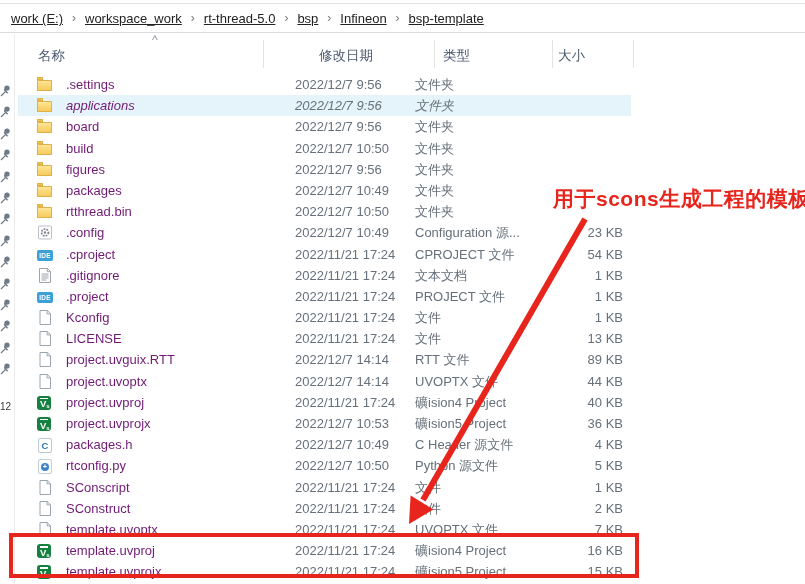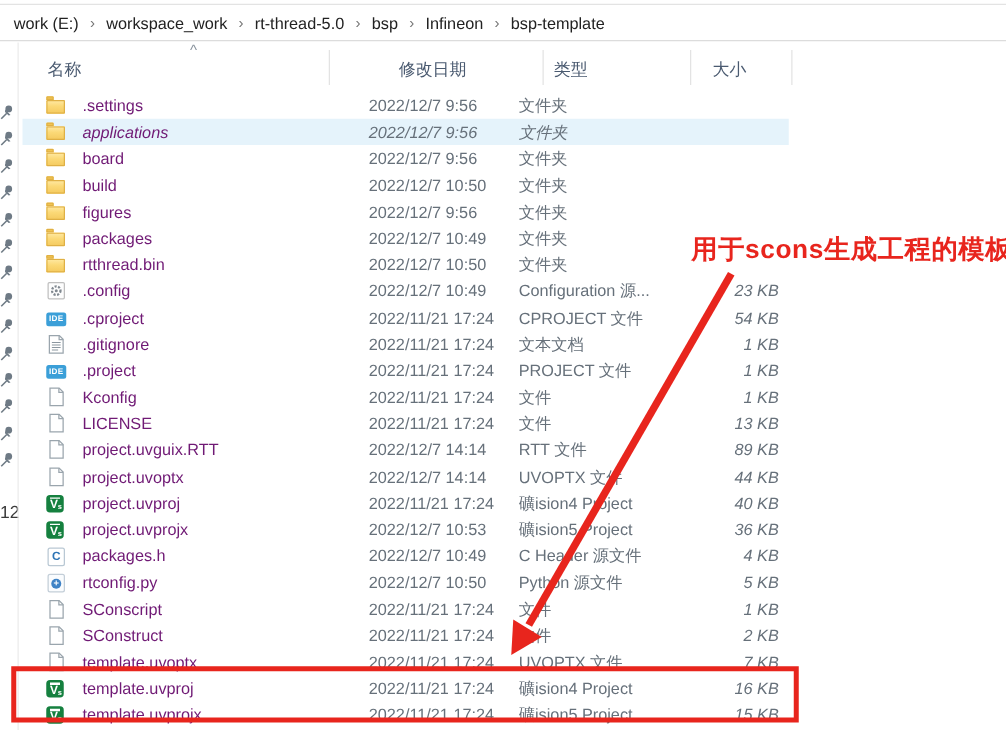"work (E:)" .crumb { text-decoration: none -> underline }
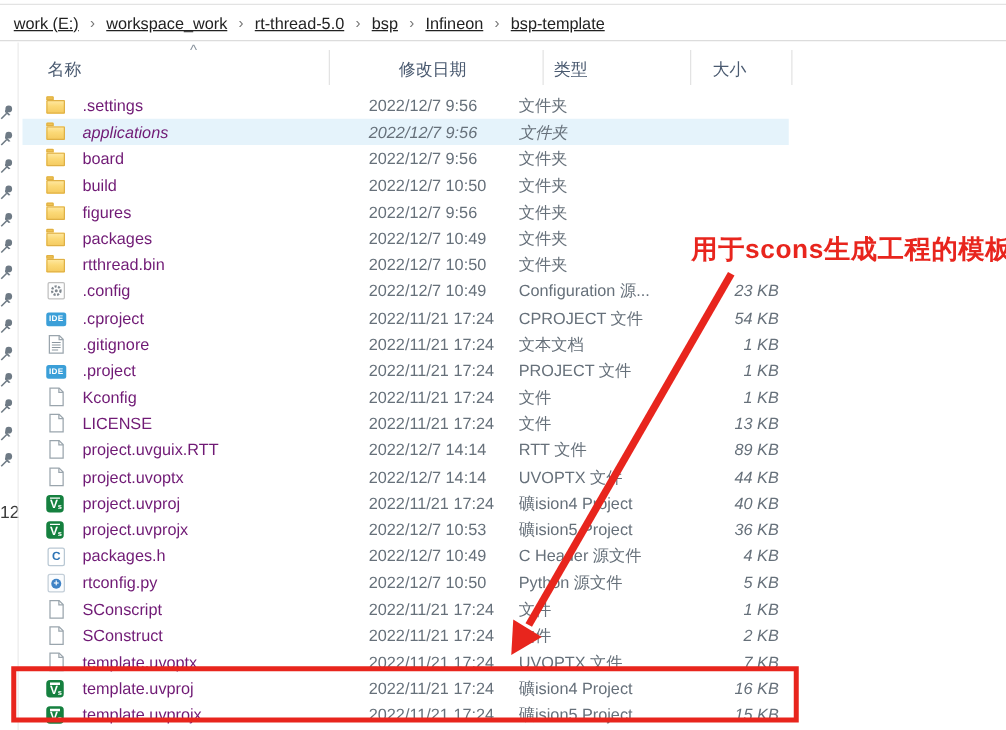"大小" .hdr .lbl-size { margin-left: 12px -> none }
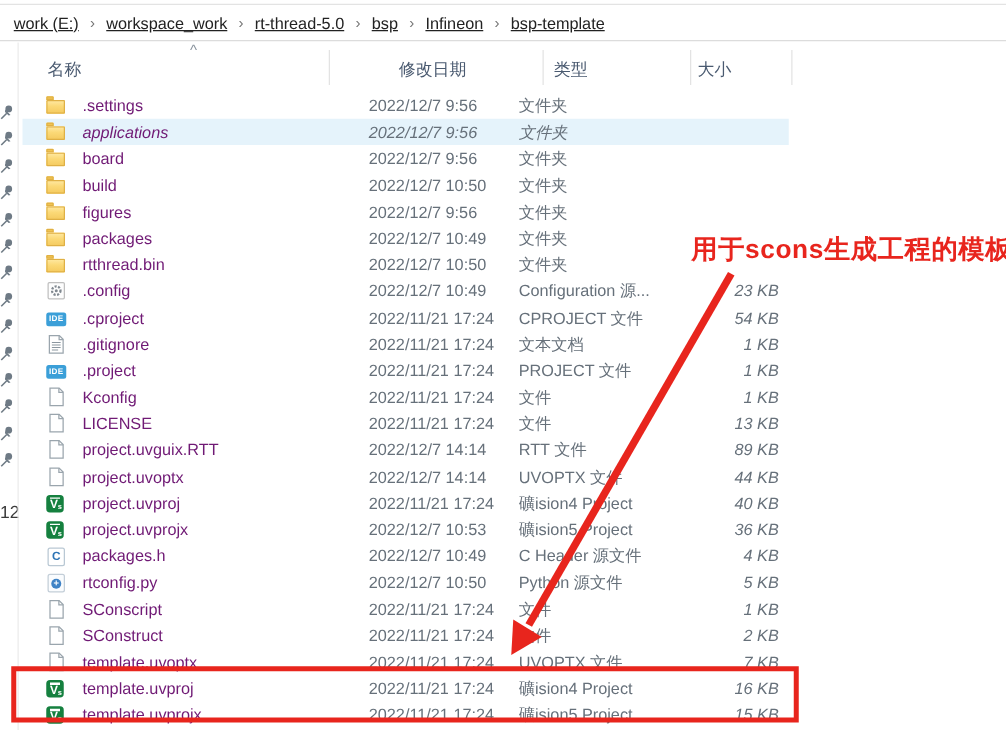"23 KB" .cell.size { font-style: italic -> none }
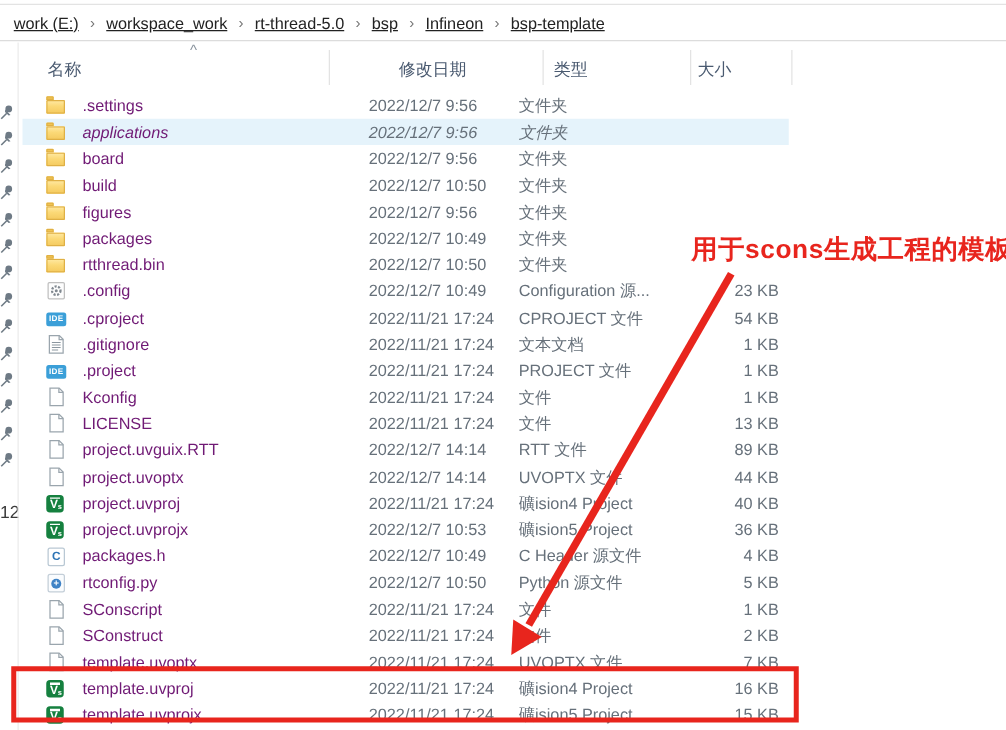"12" .page-num { font-size: 14px -> 10px }
